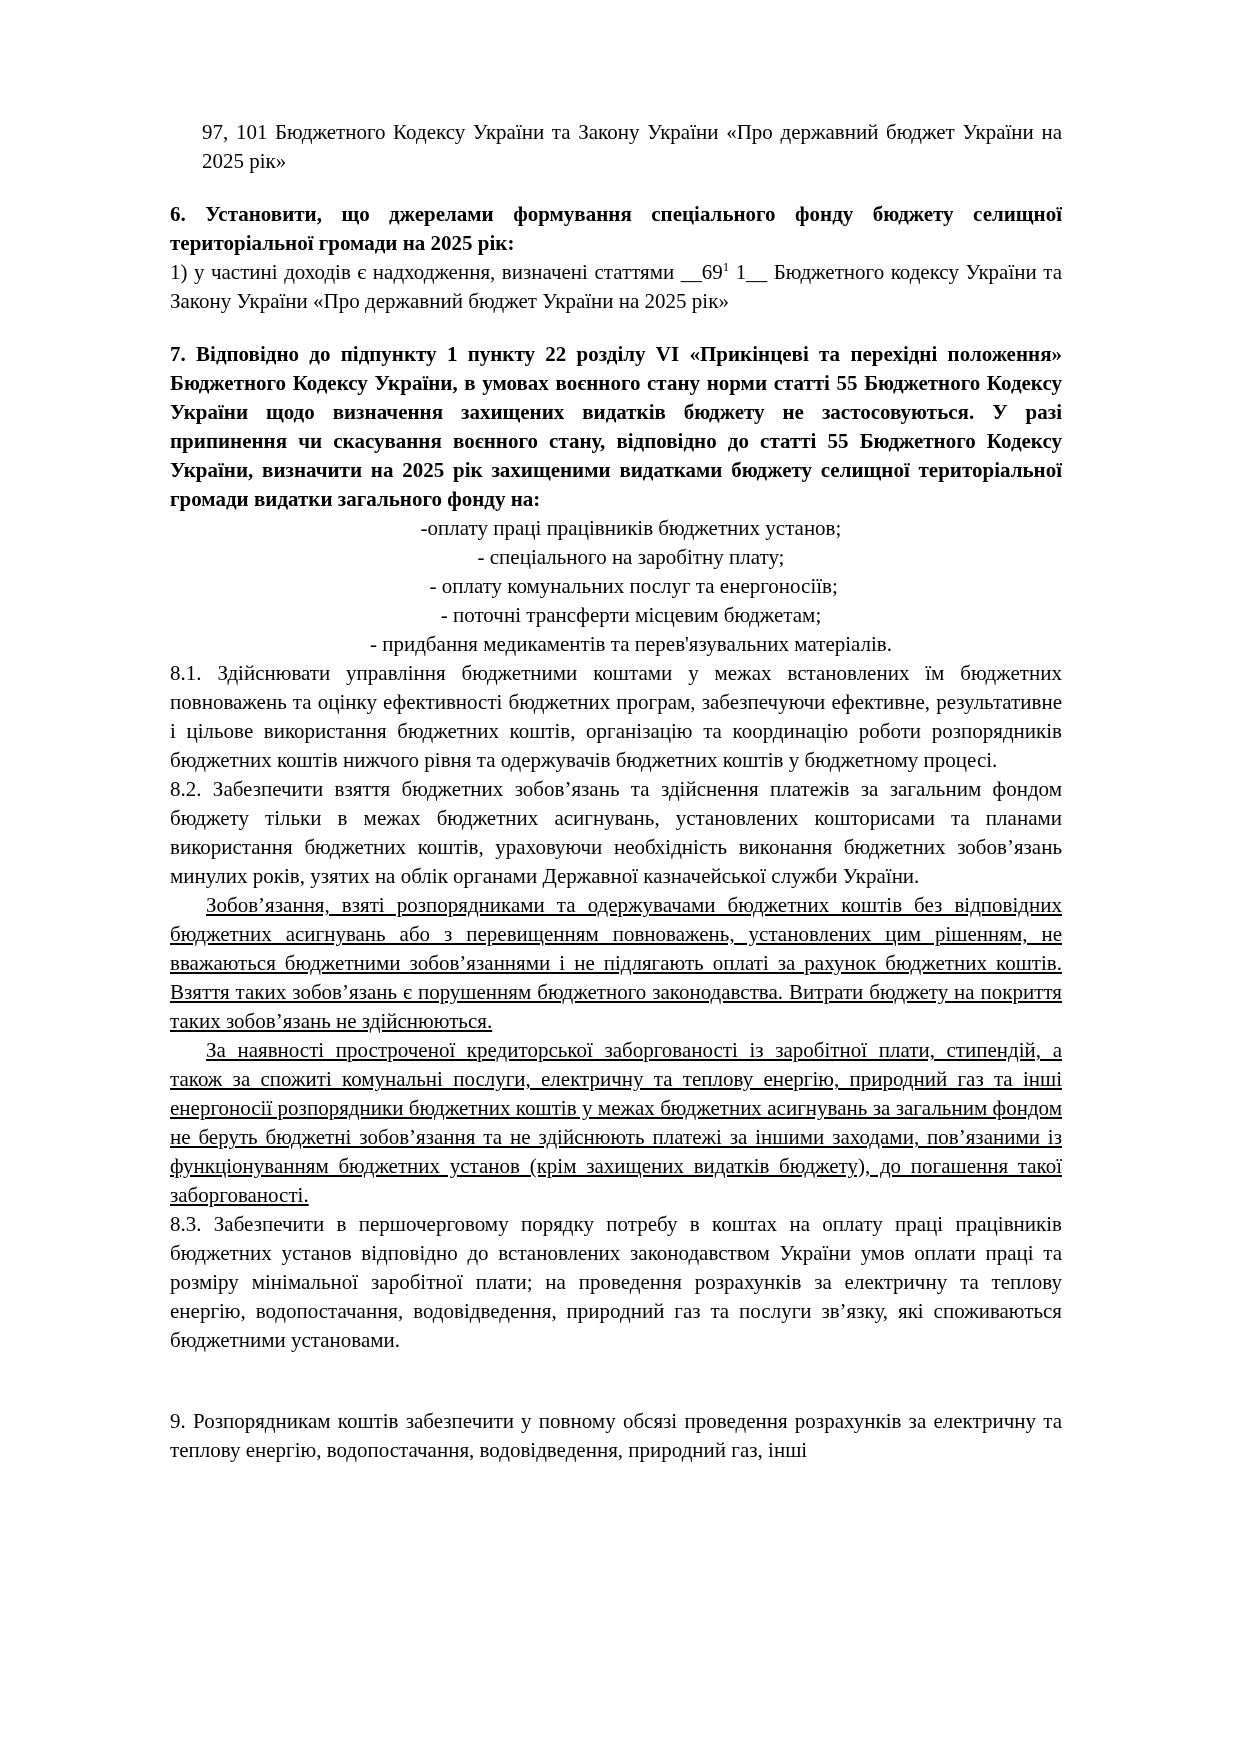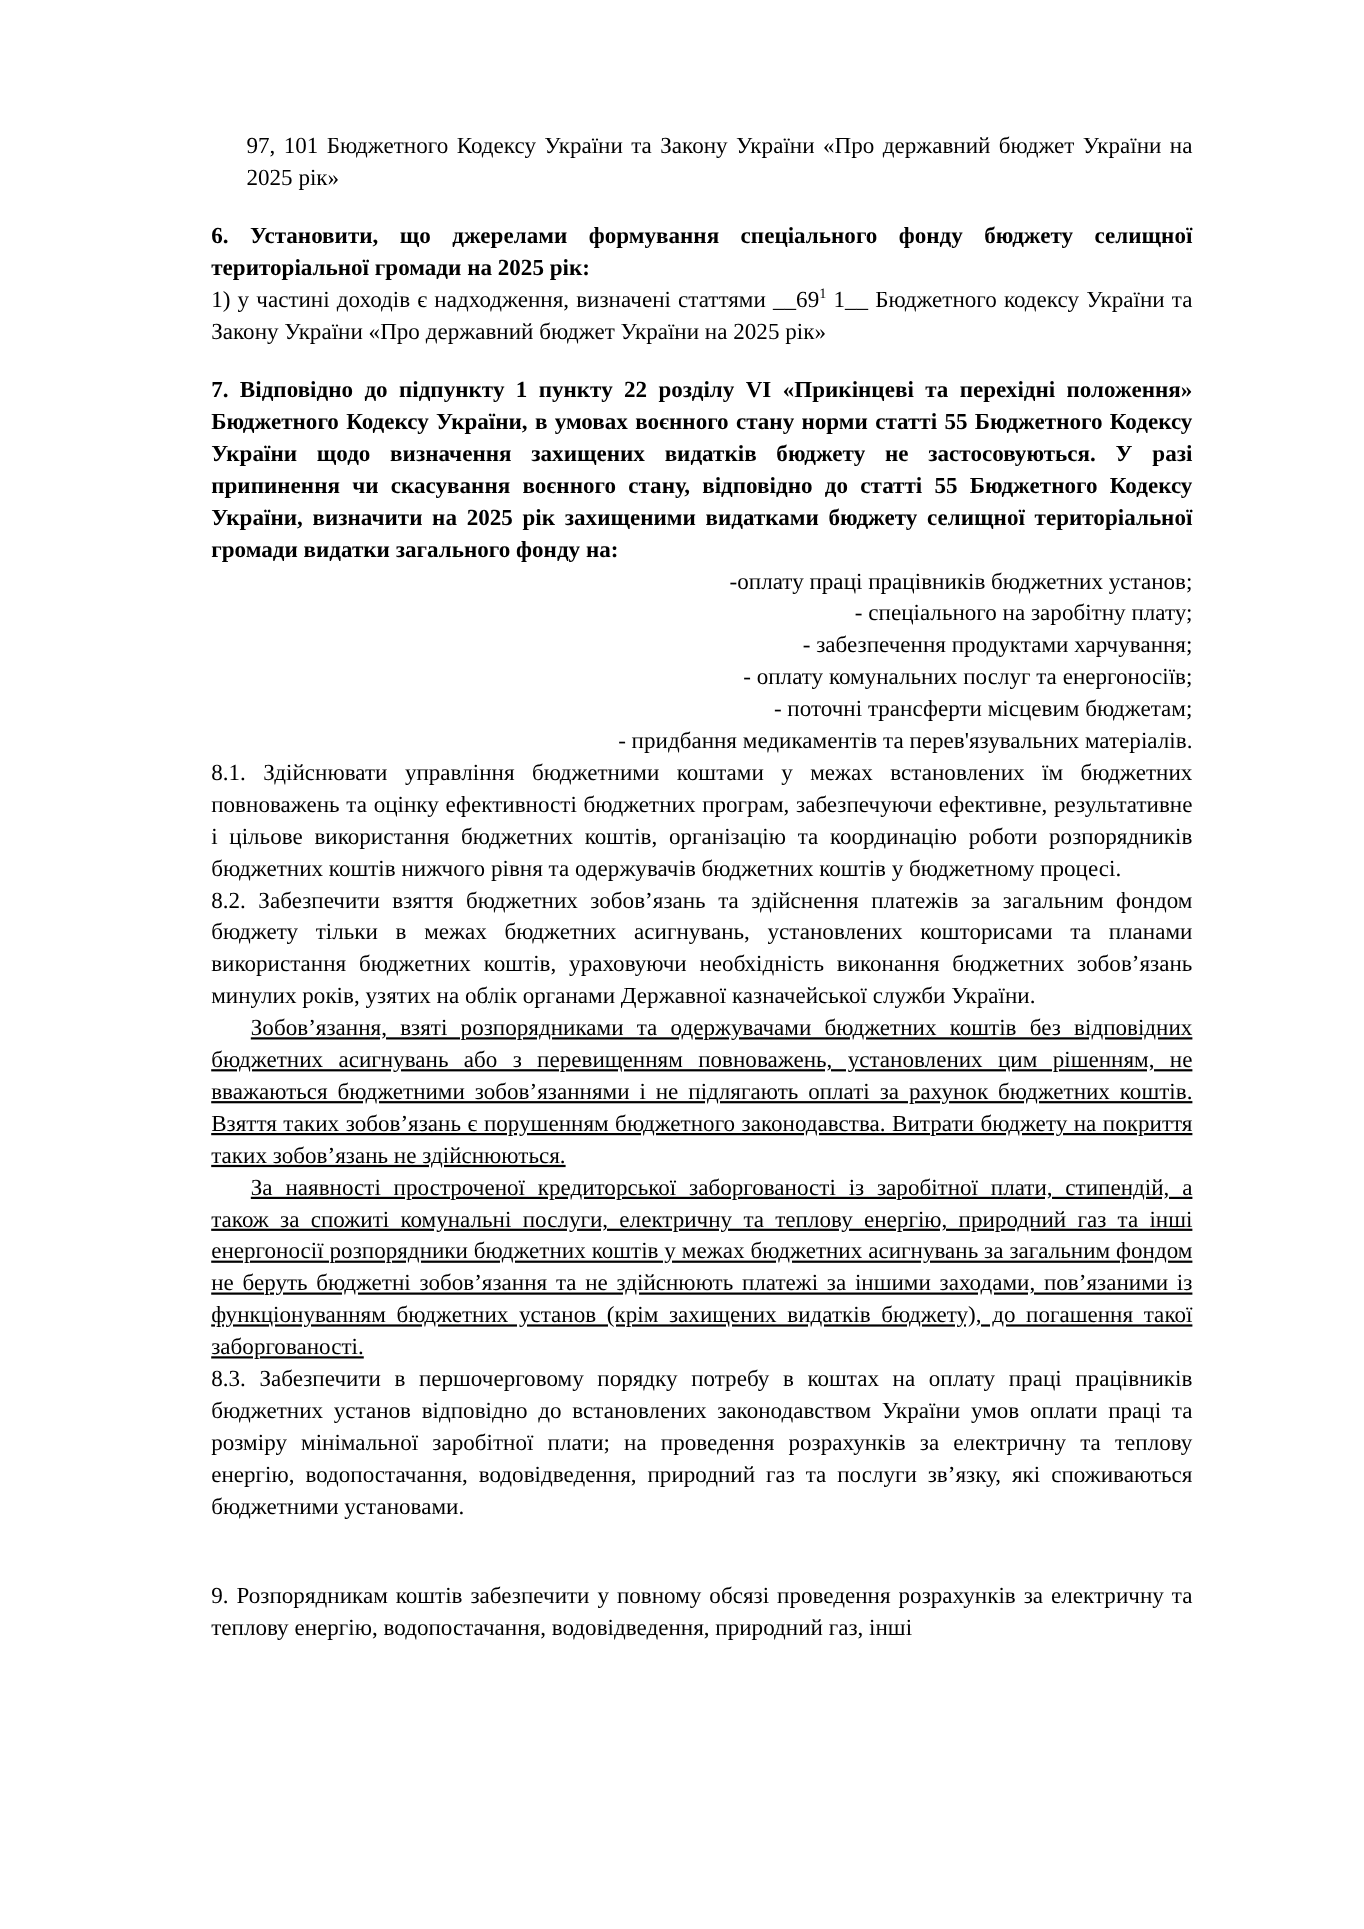"97, 101 Бюджетного Кодексу України" .page-content { margin-left: 22px -> none }
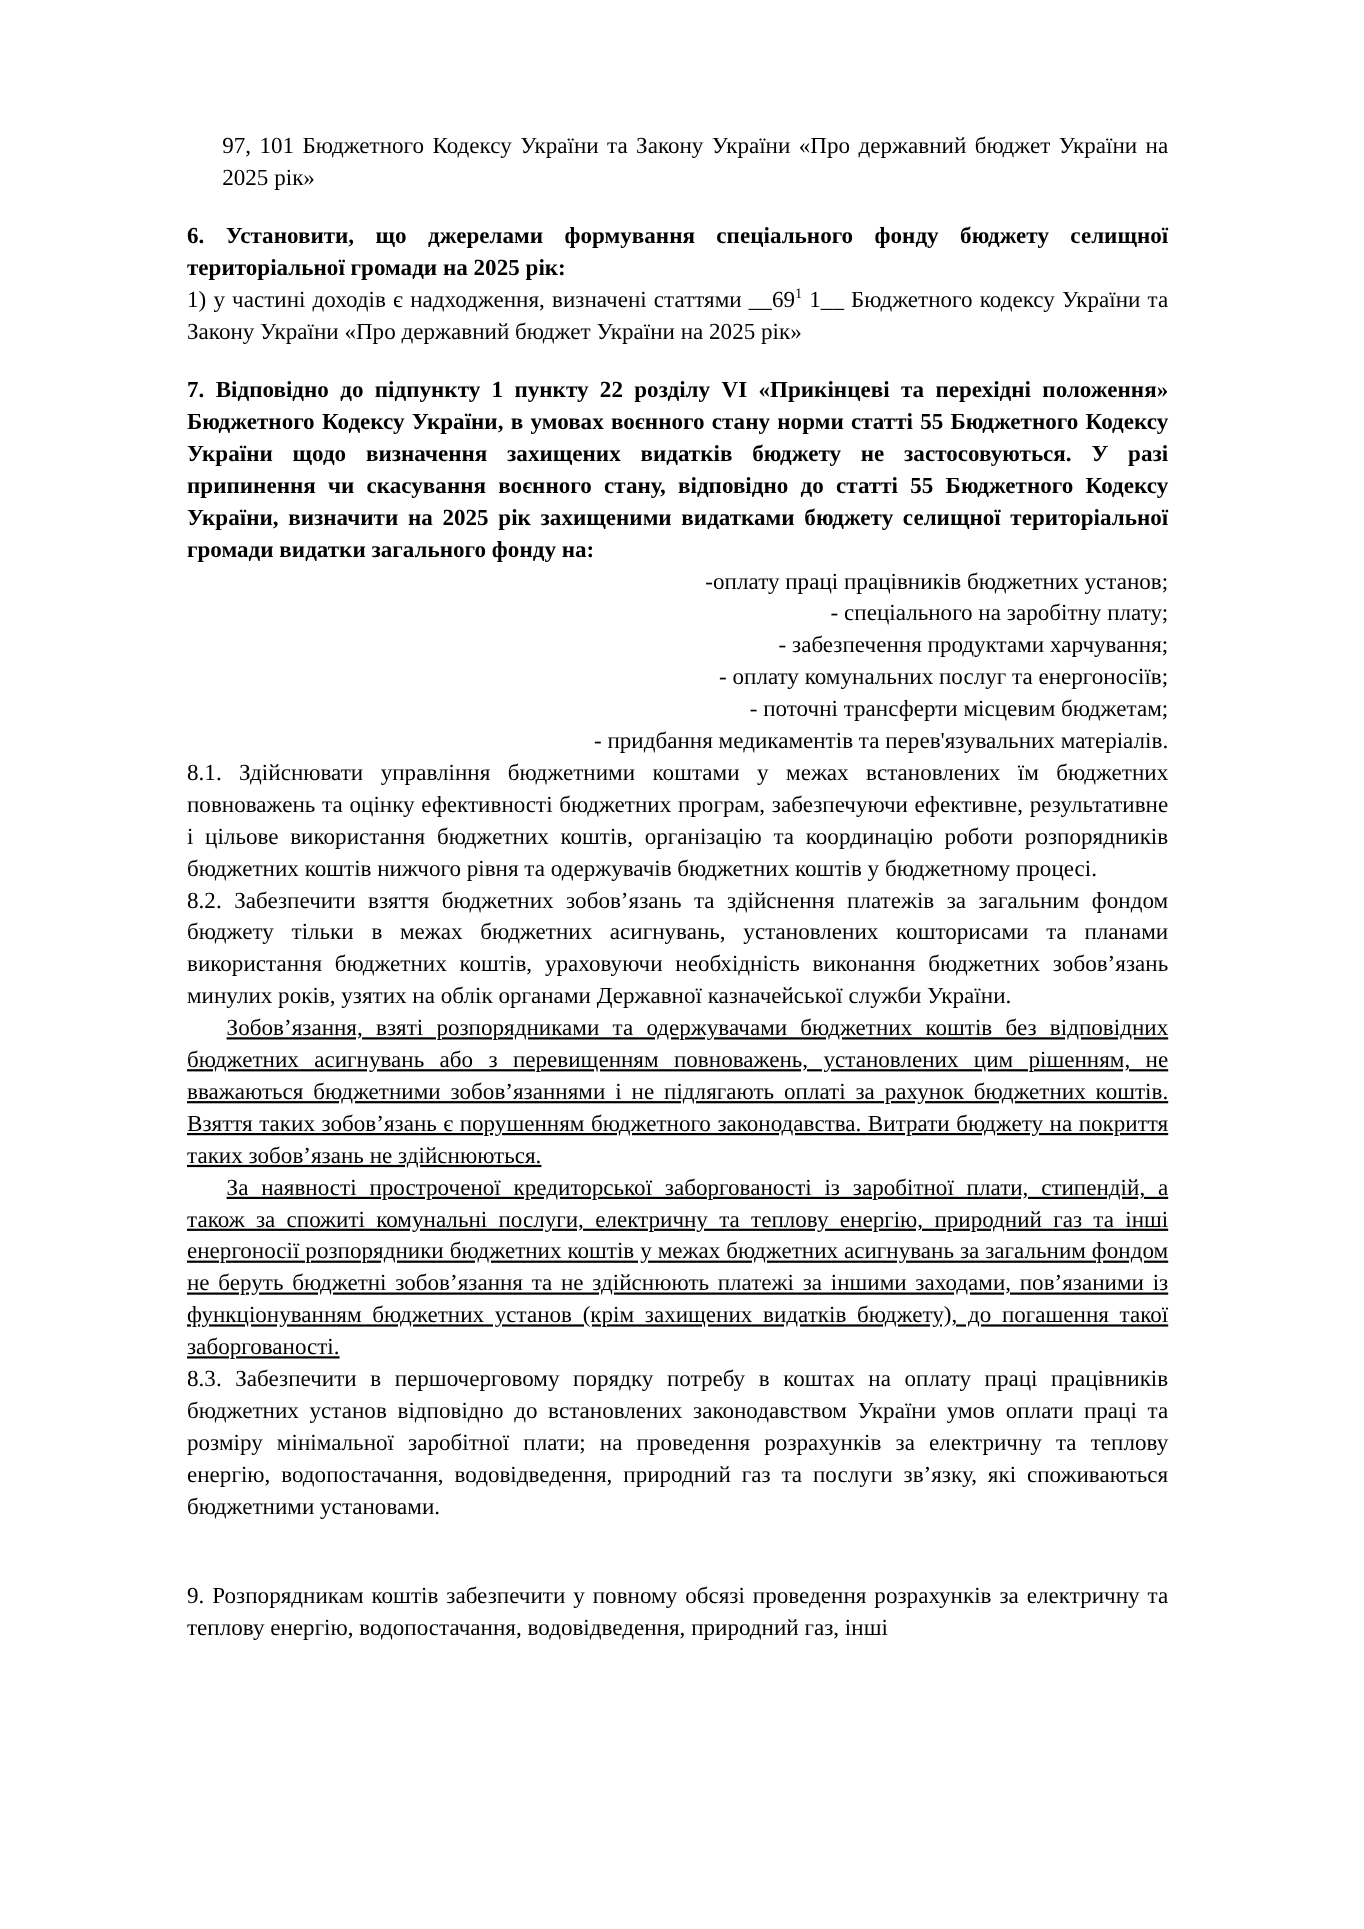"-оплату праці працівників бюджетних" .list-item { text-align: right -> center }
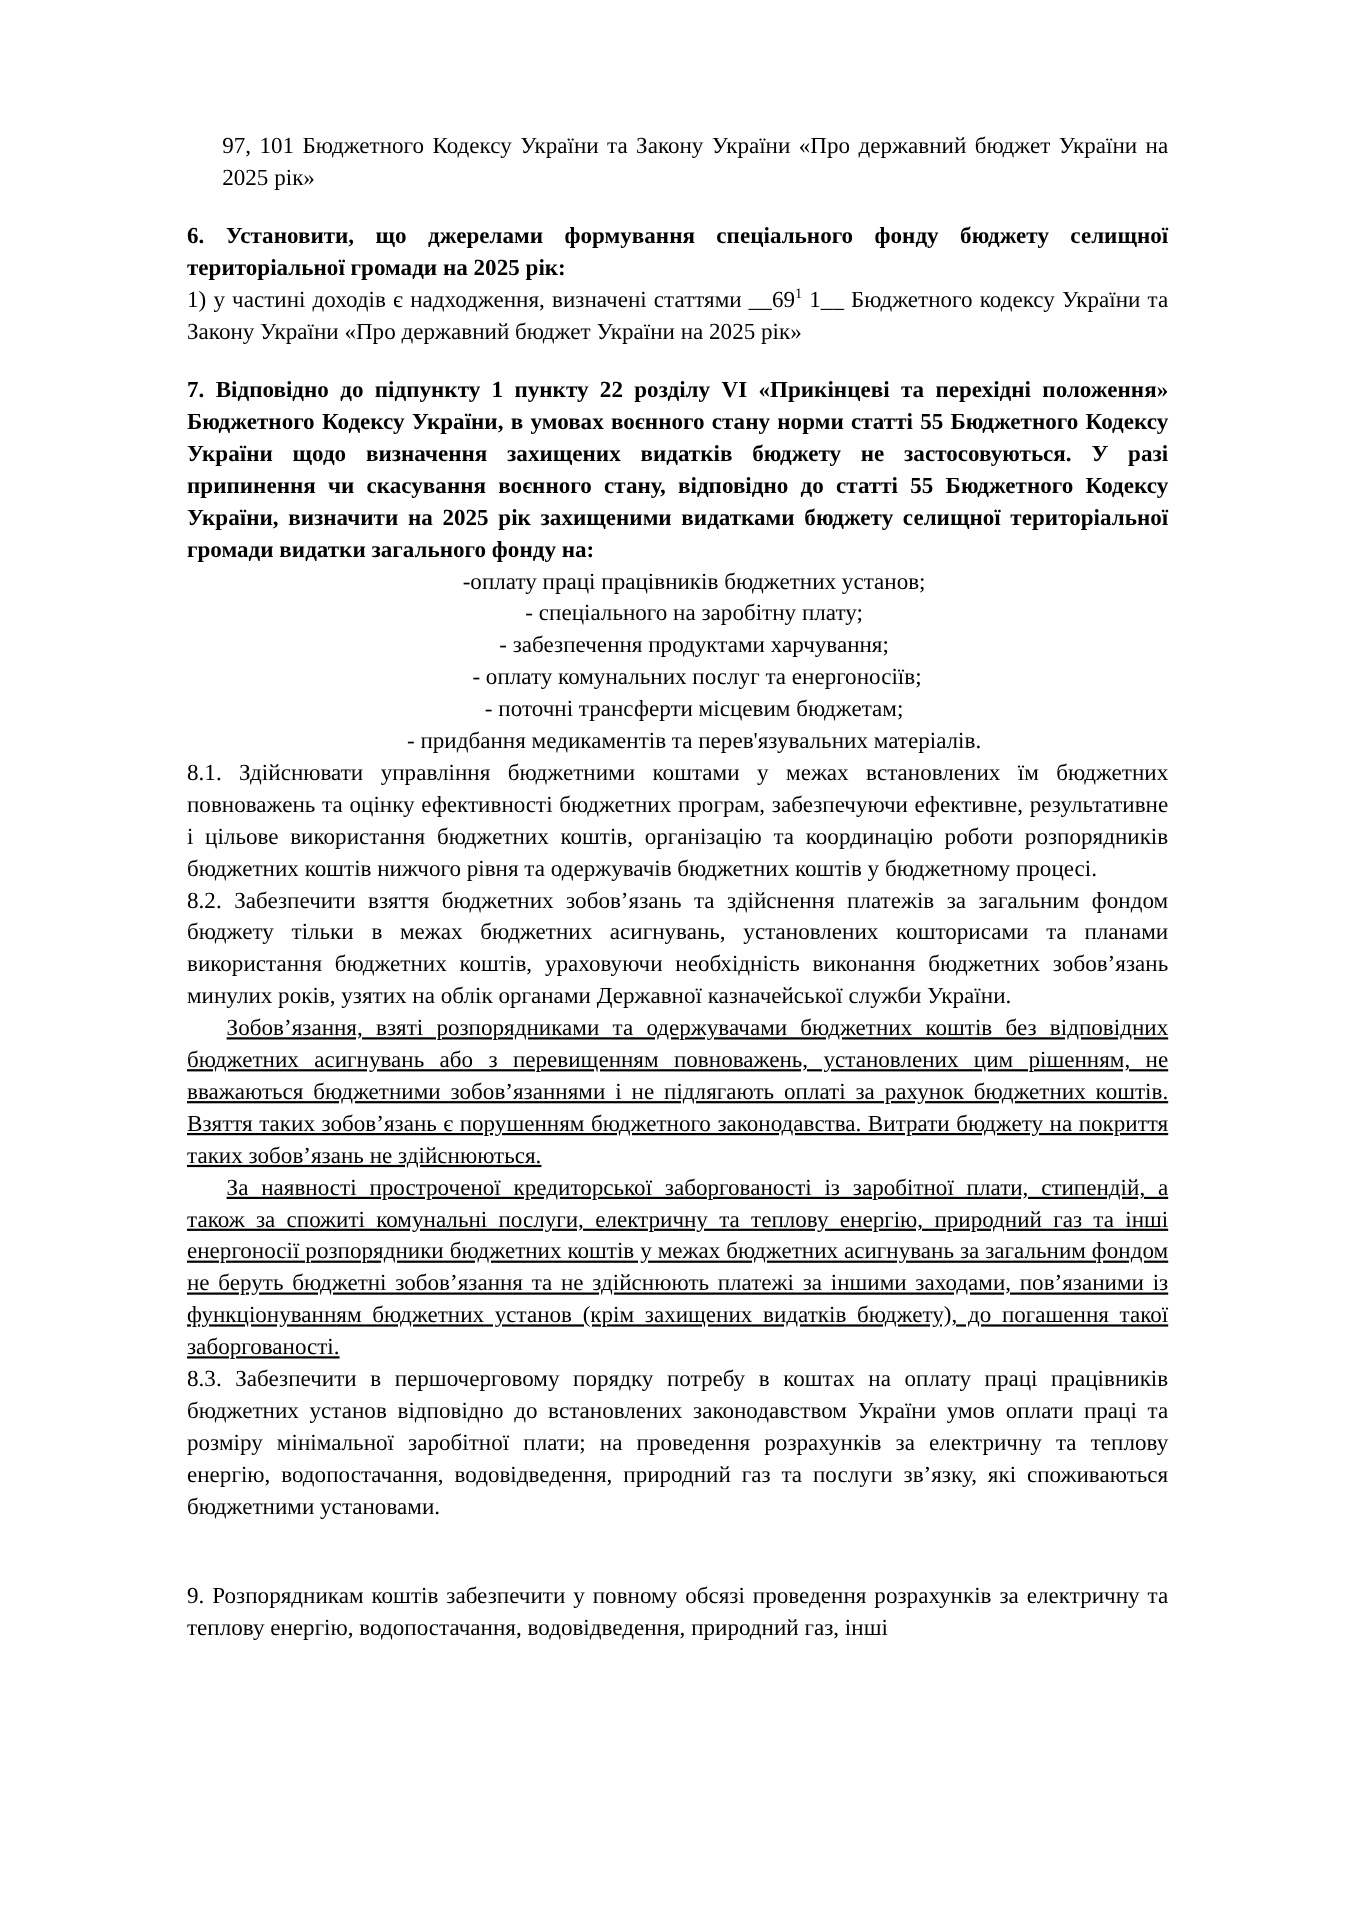"- забезпечення продуктами харчування;" div.para { html: <div>- забезпечення продуктами харчування;</div> -> none }
